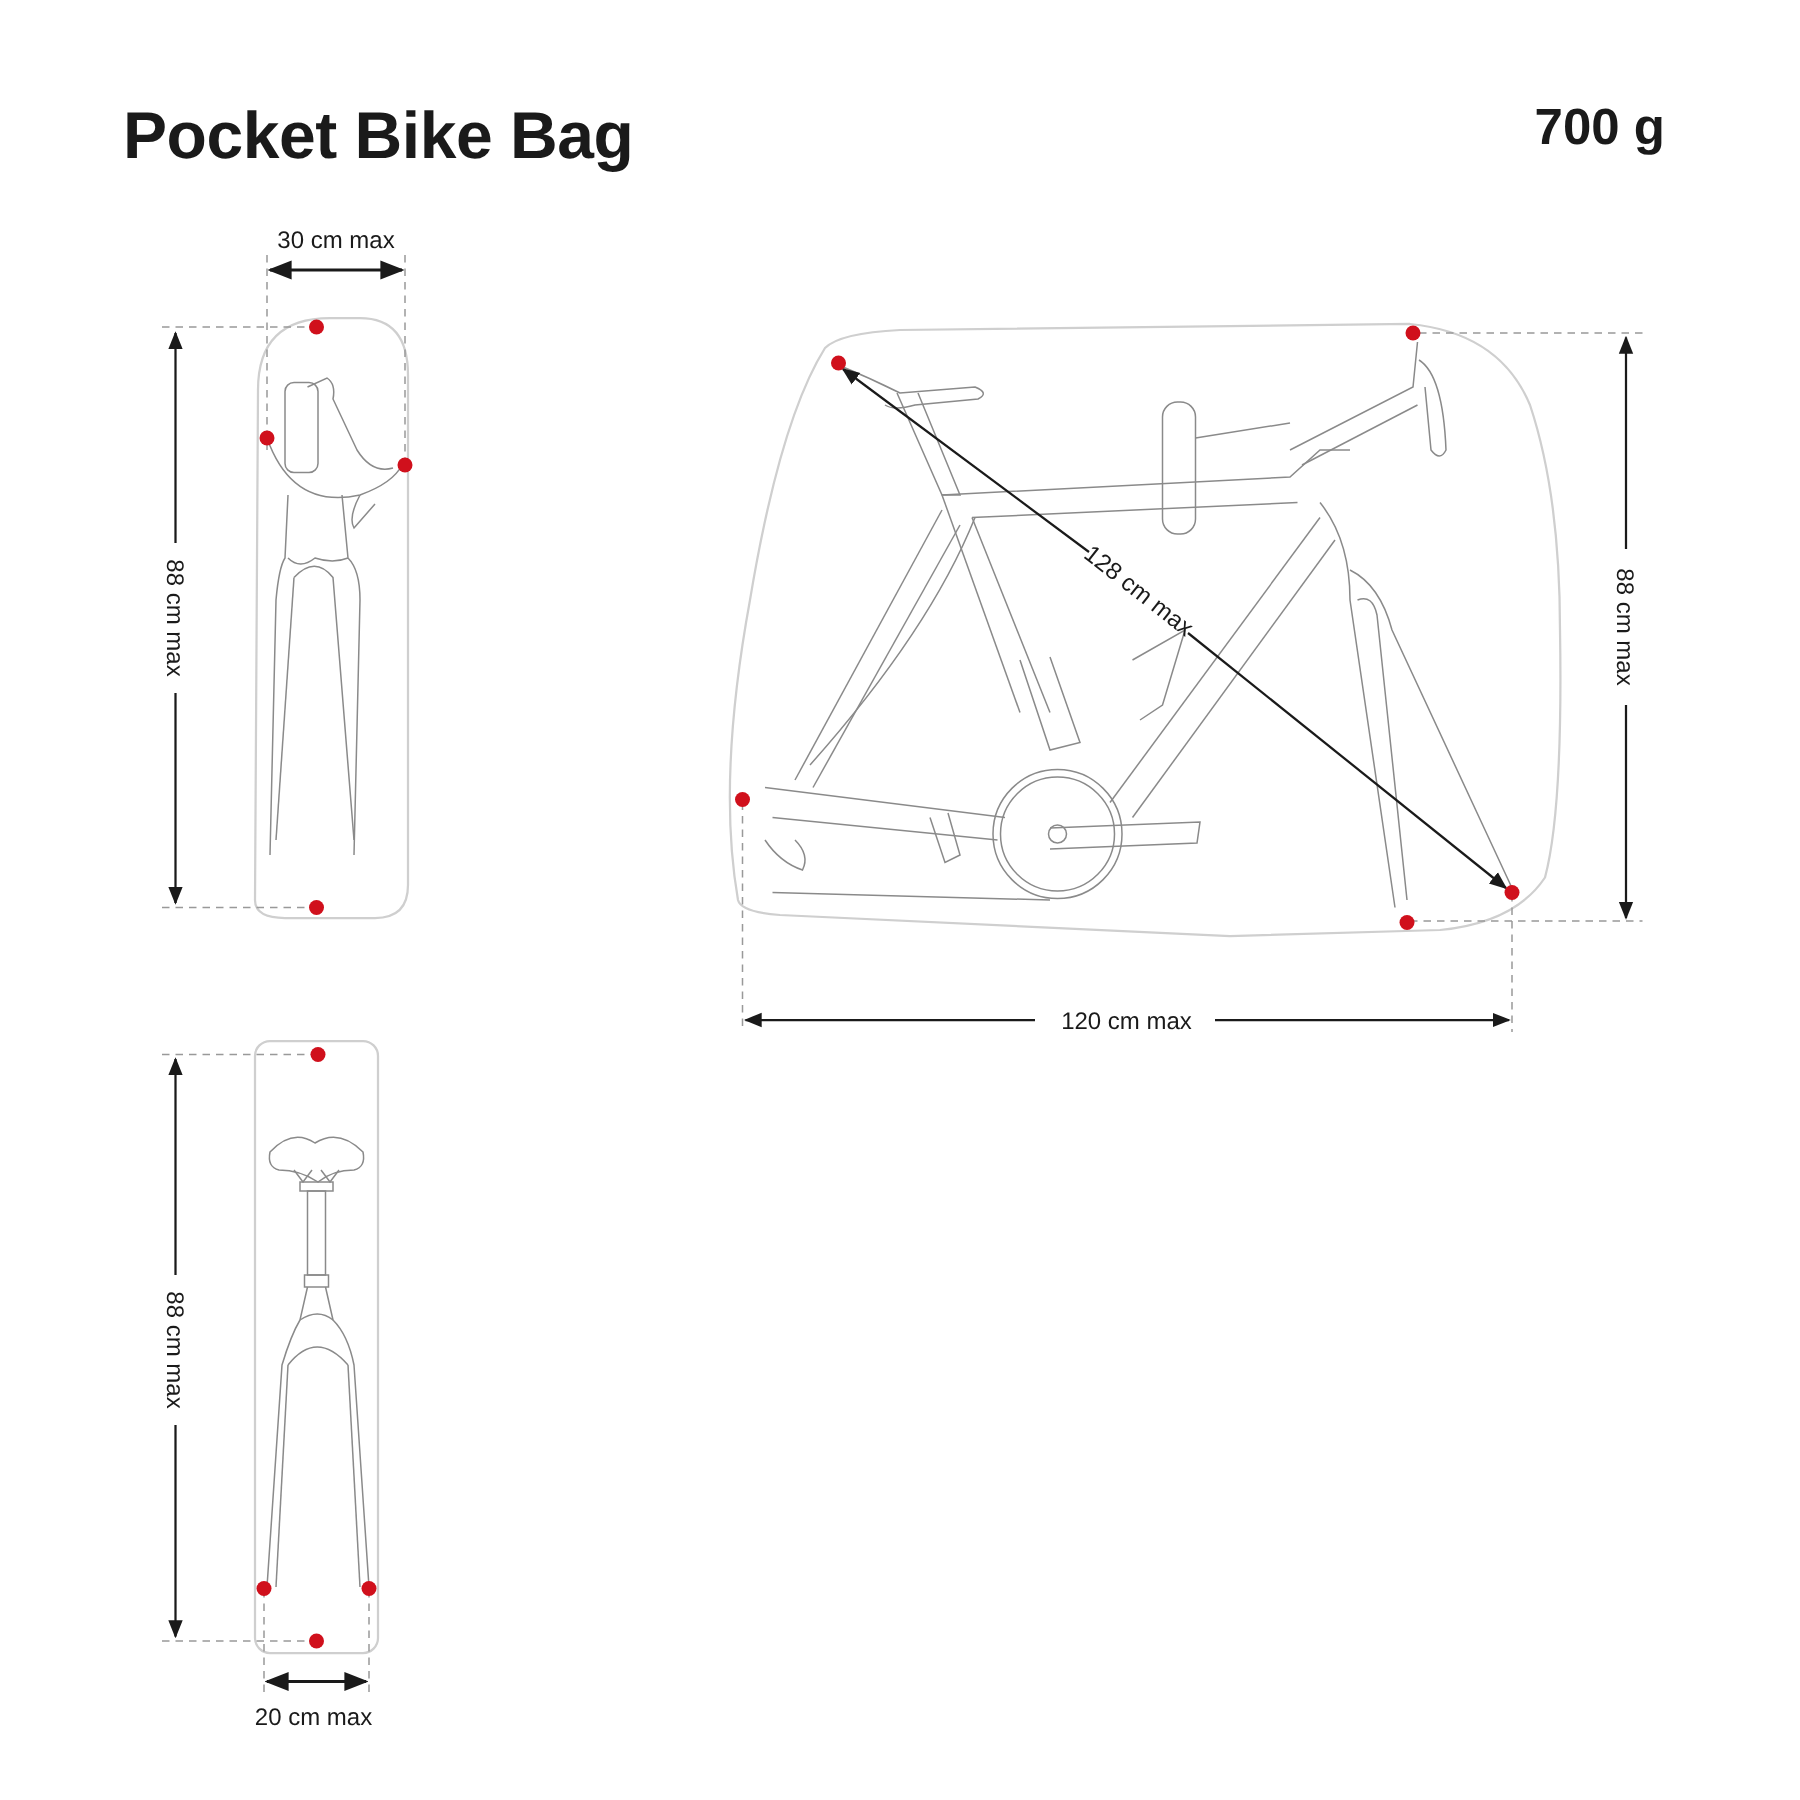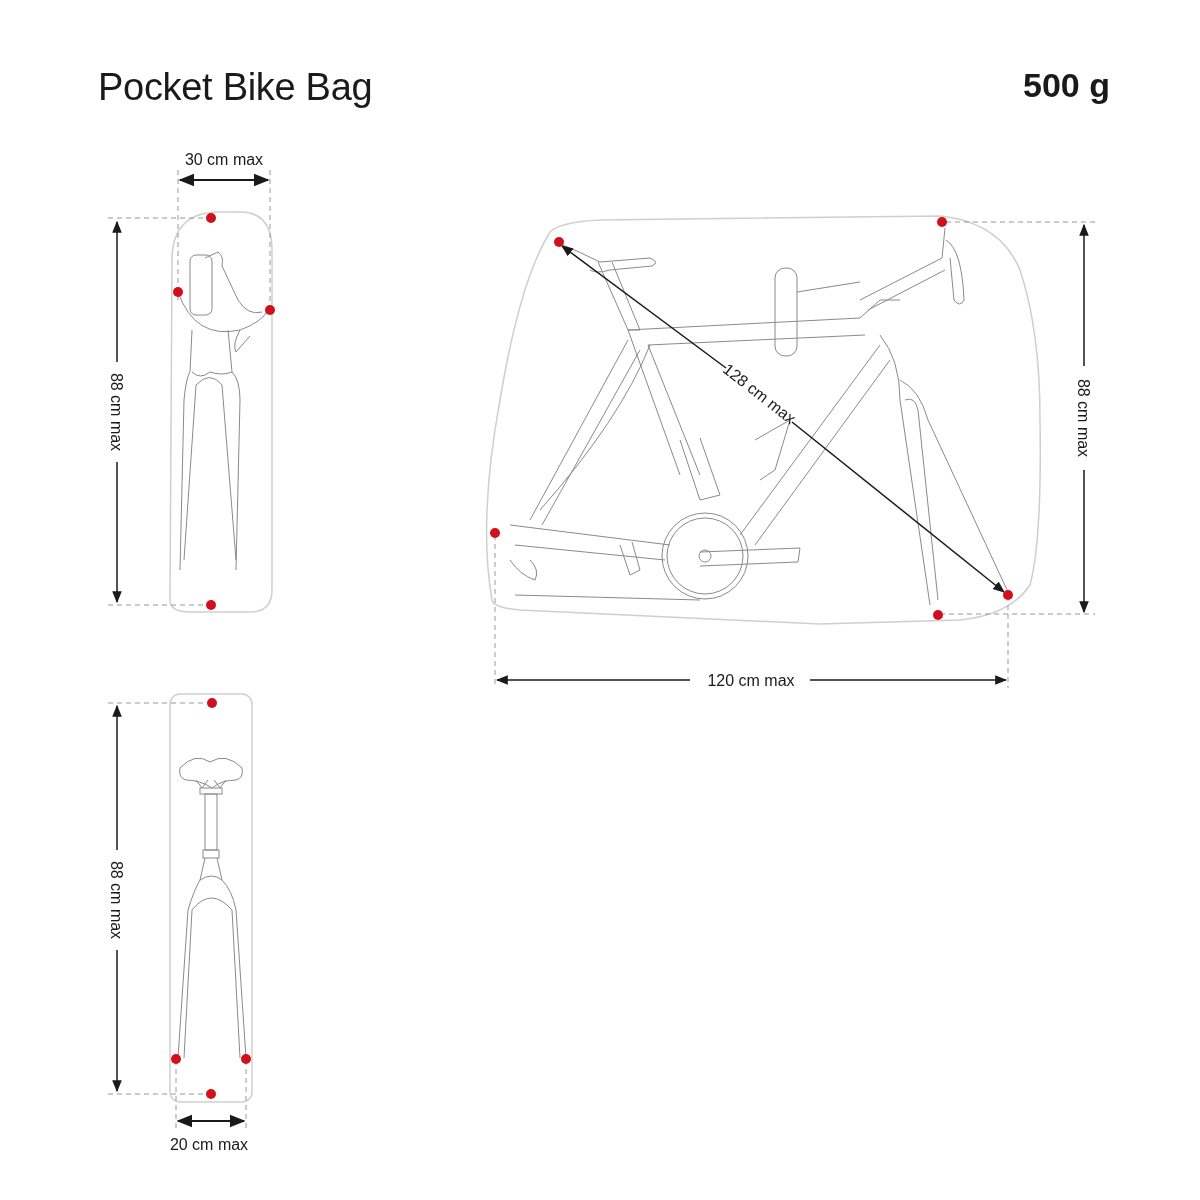"Pocket Bike Bag" .title { font-size: 38px -> 44px; font-weight: normal -> bold; margin-left: 16px -> none }
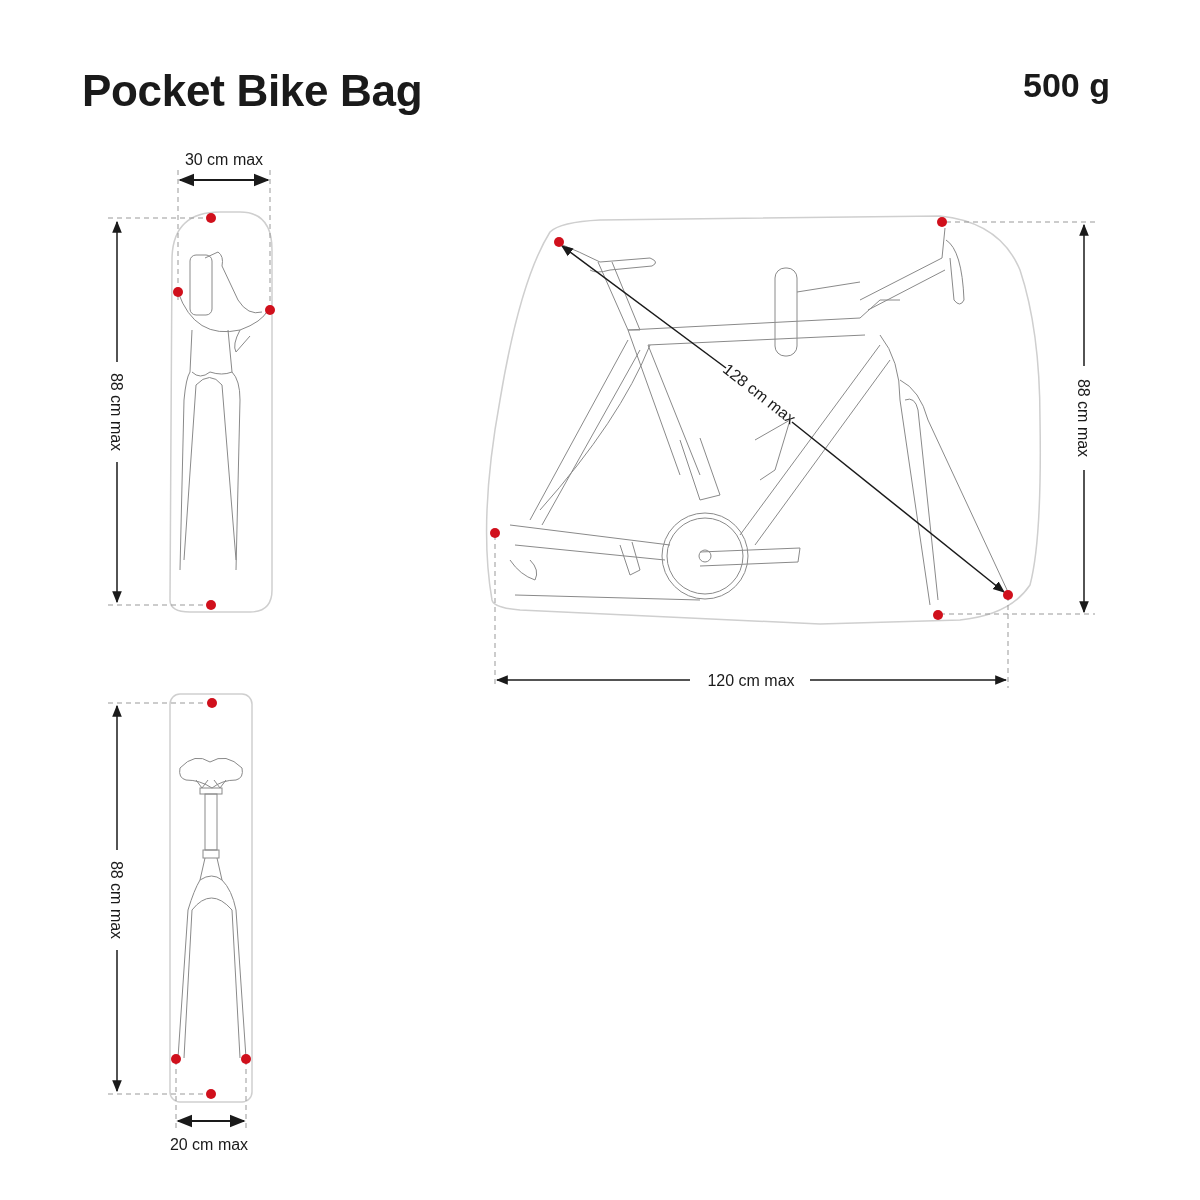"500 g" div.weight { text: 500 -> 700 }
